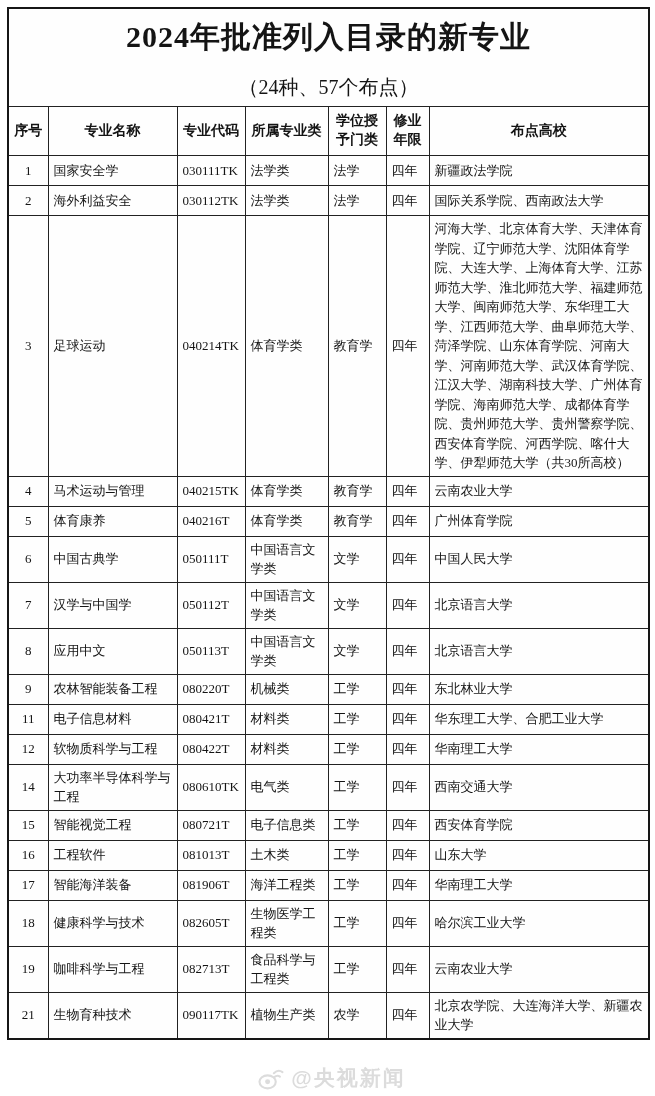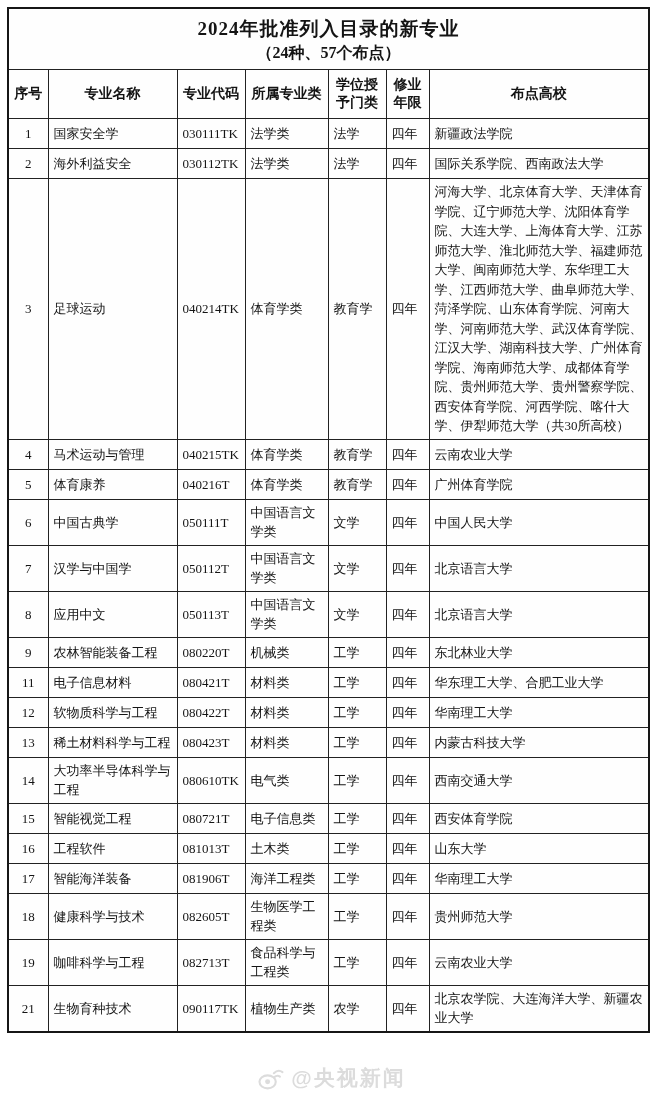"2024年批准列入目录的新专业" .title-main { font-size: 19px -> 30px }
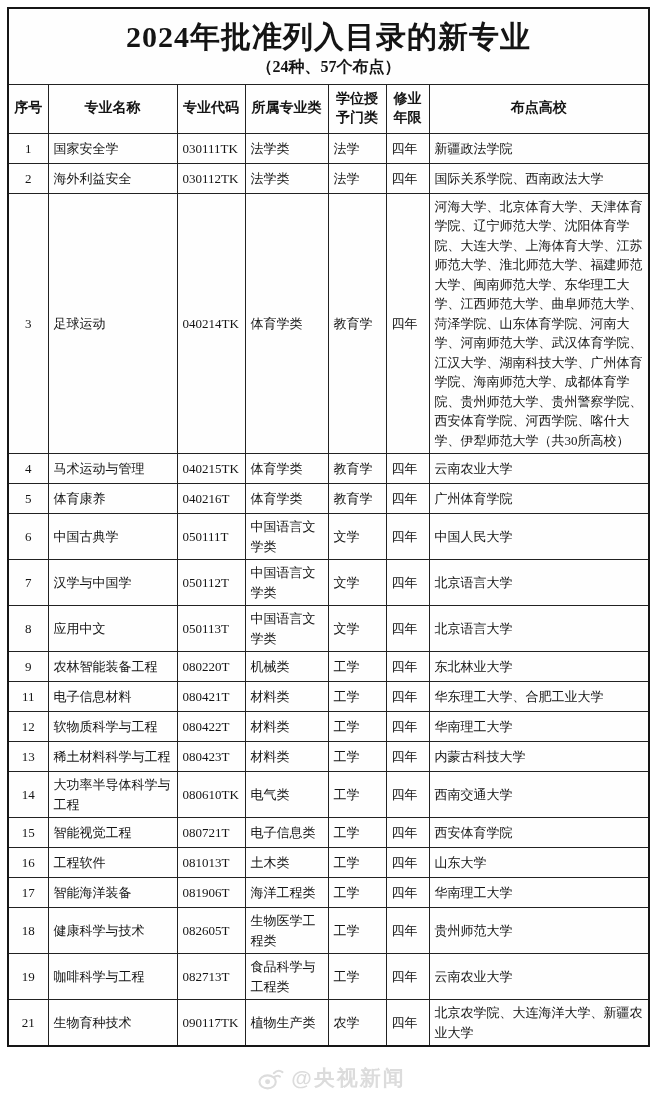"（24种、57个布点）" .title-sub { font-size: 16px -> 20px; font-weight: bold -> normal; margin-top: 1px -> 18px }
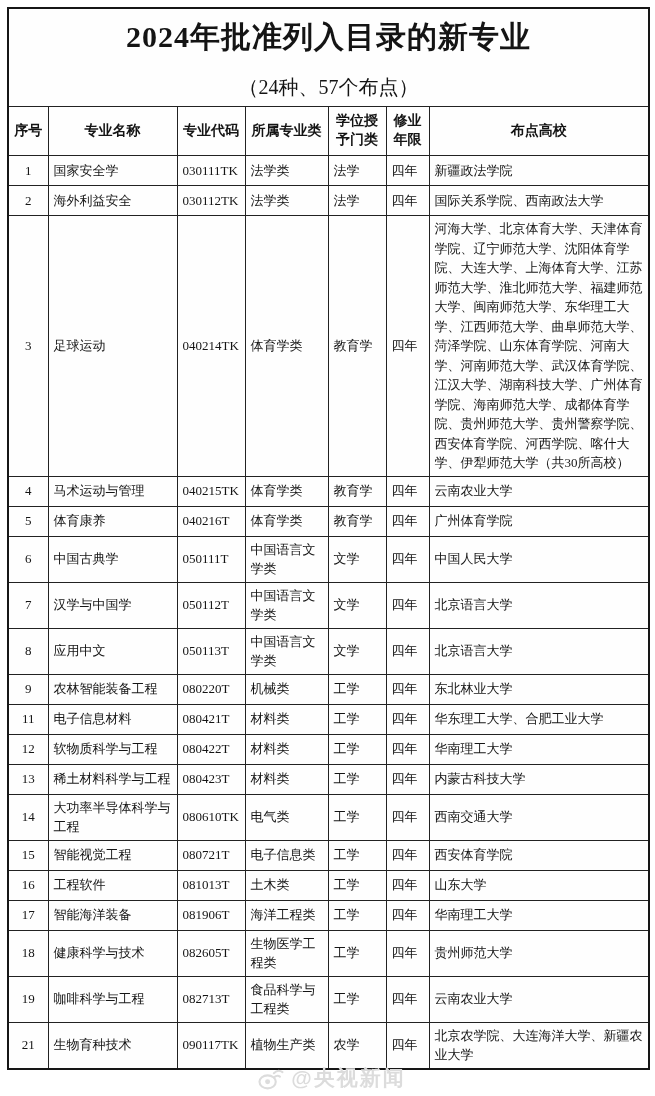"13" tr { html: <tr> <td>13</td> <td>稀土材料科学与工程</td> <td>080423T</td> <td>材料类</td> <td>工学</td> <td>四年</td> <td>内蒙古科技大学</td> </tr> -> none }
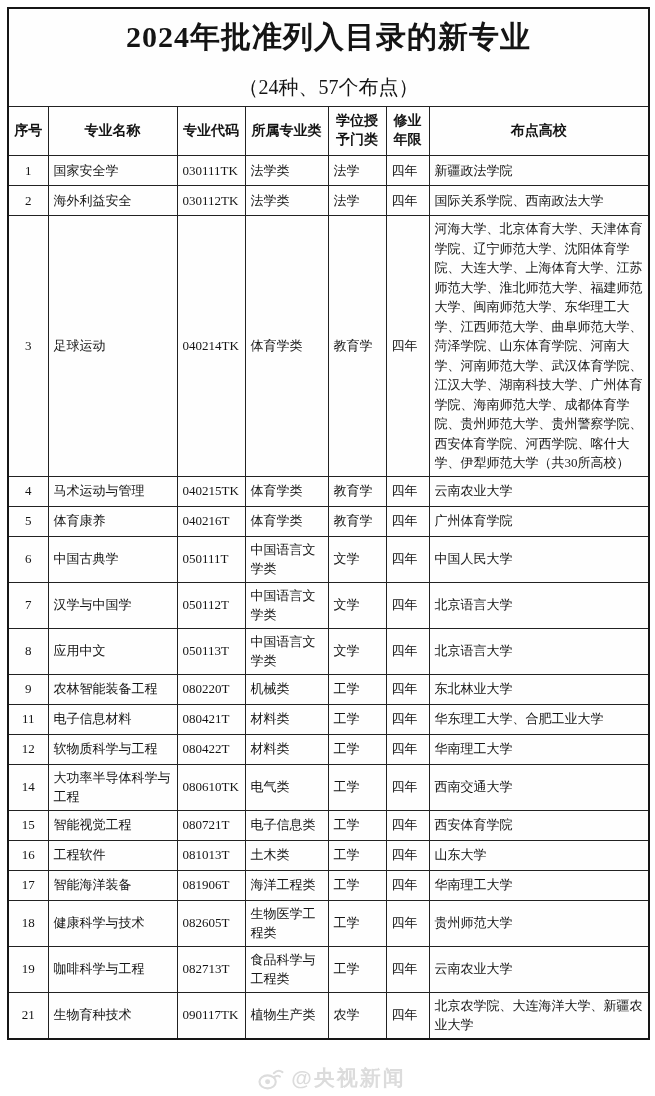"贵州师范大学" td.c-schools { text: 贵州师范 -> 哈尔滨工业 }
